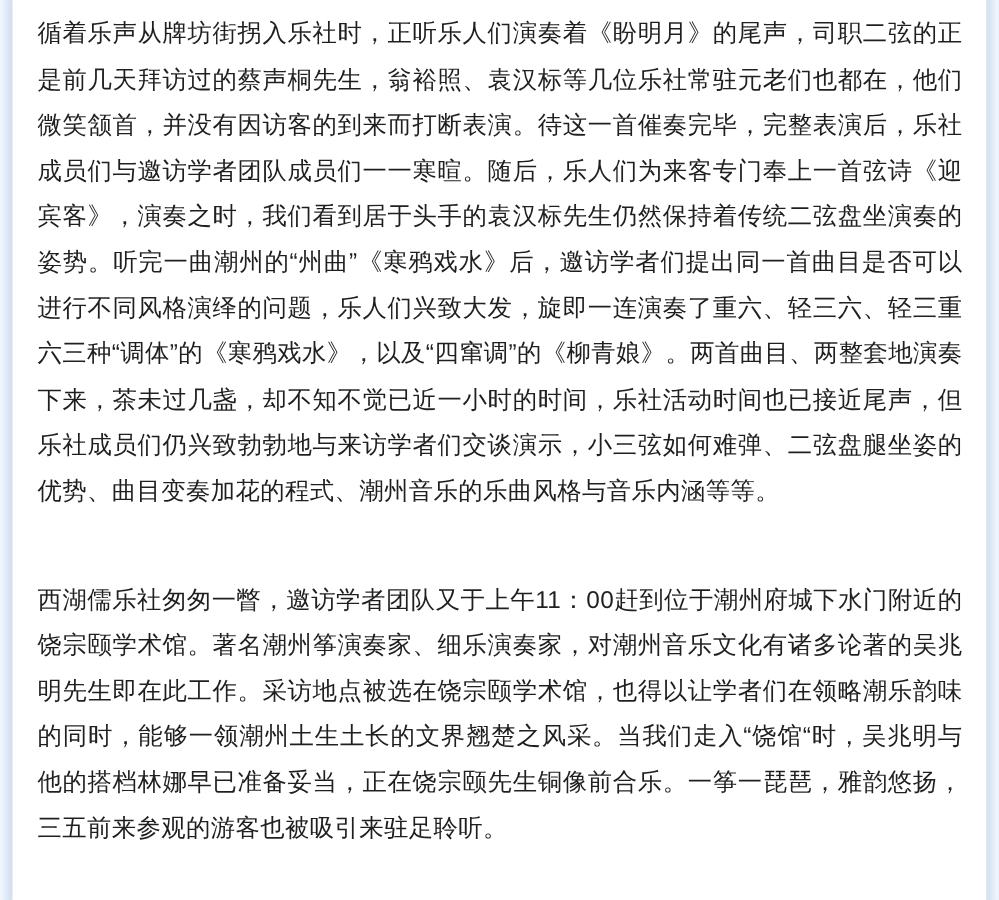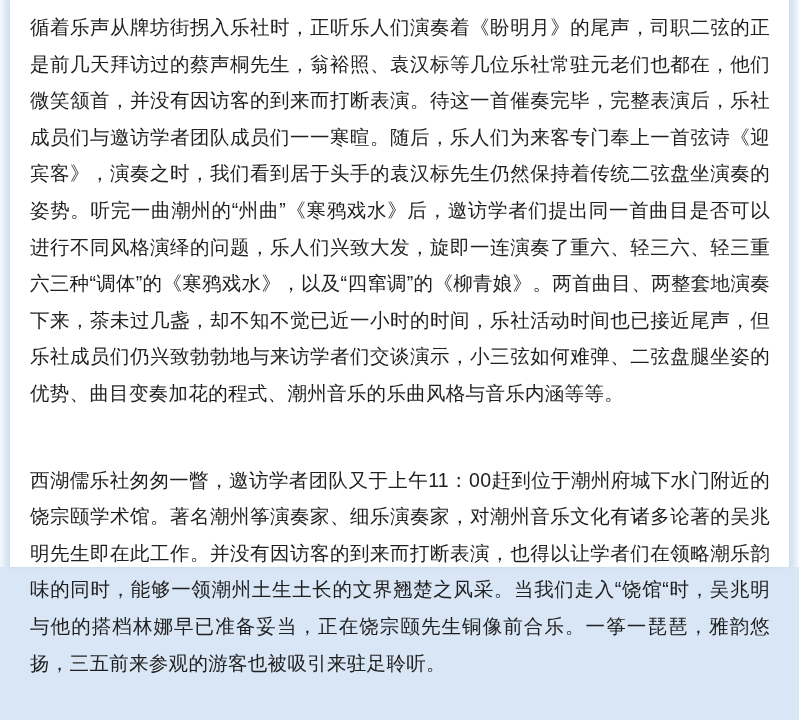"循着乐声从牌坊街拐入乐社时，正听乐人们演奏着《盼明月》的尾声，司职二弦的正是前几" .page-bg { height: 567px -> 720px }
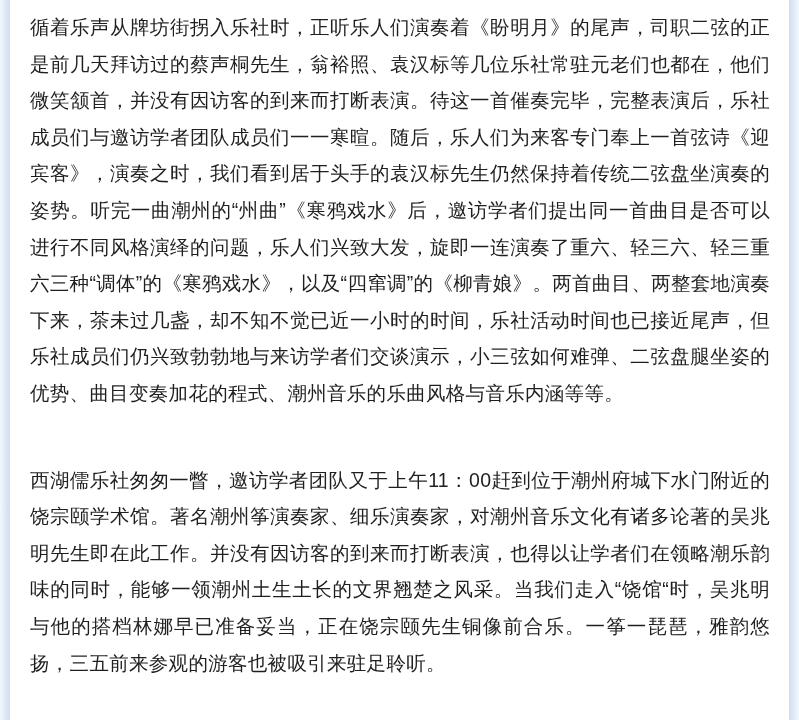"西湖儒乐社匆匆一瞥，邀访学者团队又于上午11：00赶到位于潮州府城下水门附近的饶" p { text: 并没有因访客的到来而打断表演 -> 采访地点被选在饶宗颐学术馆 }
